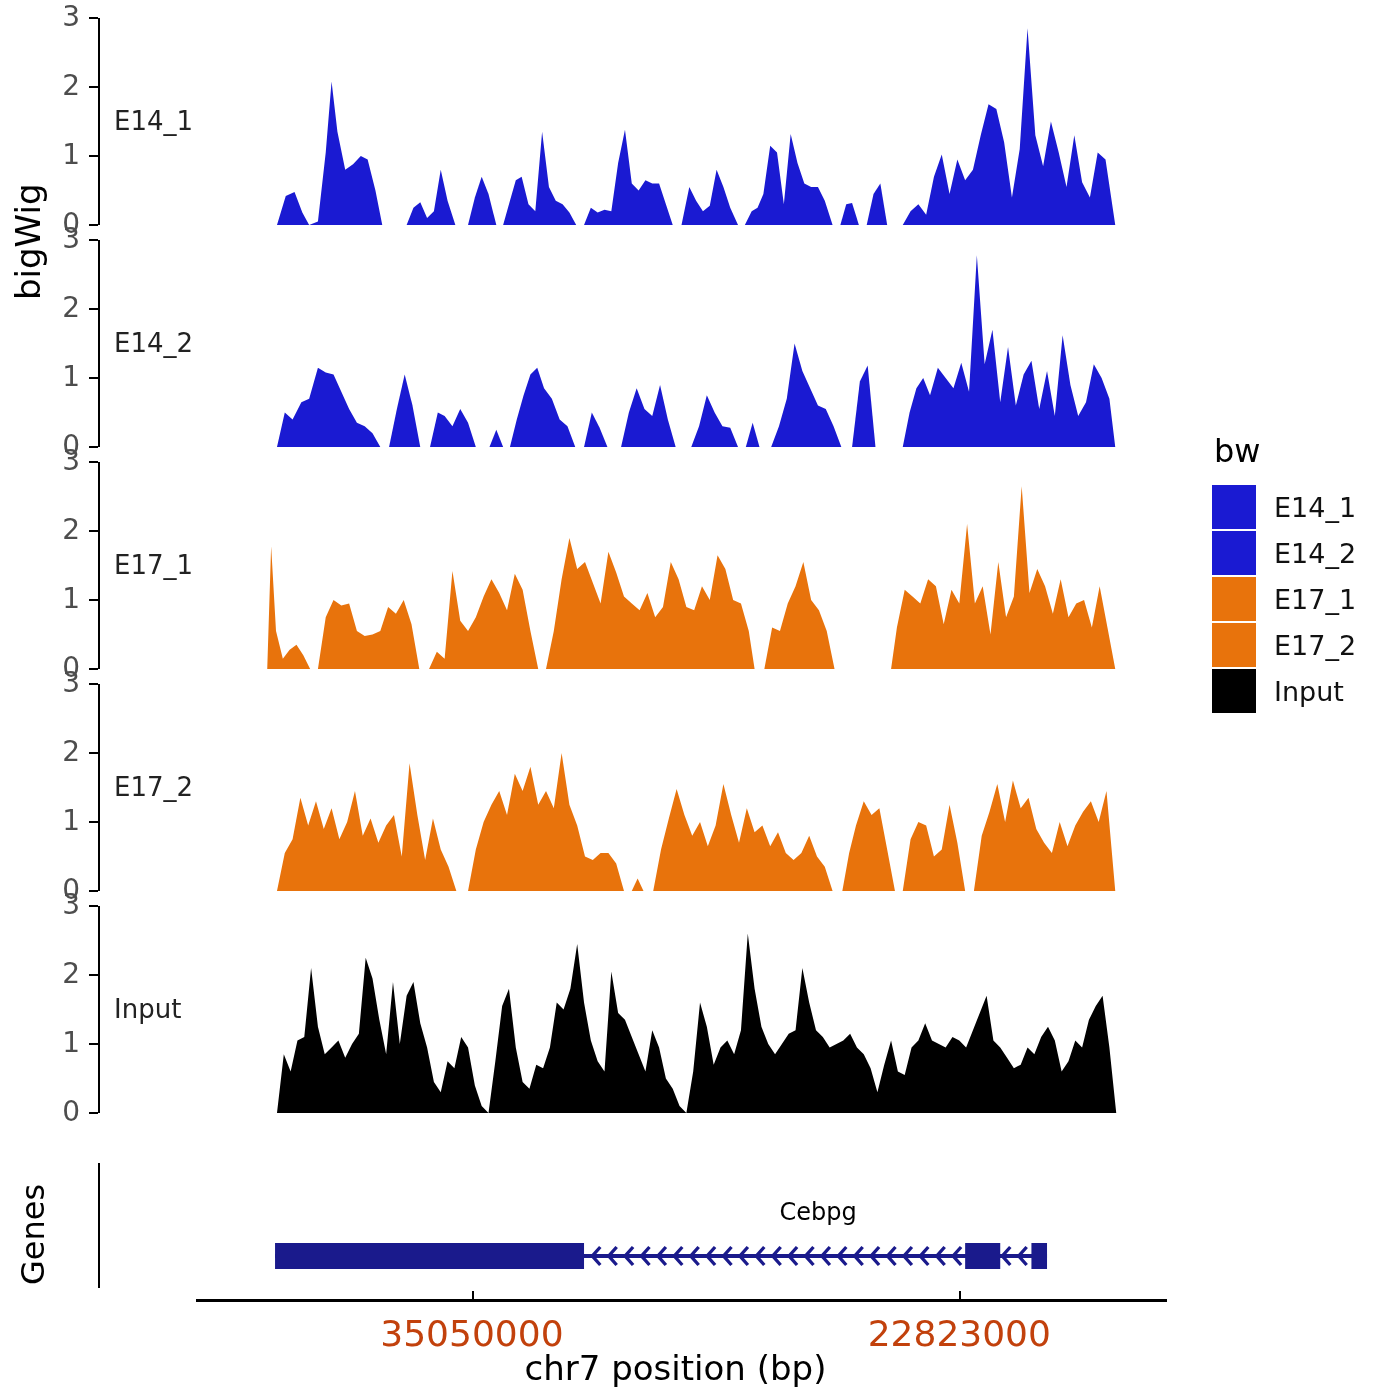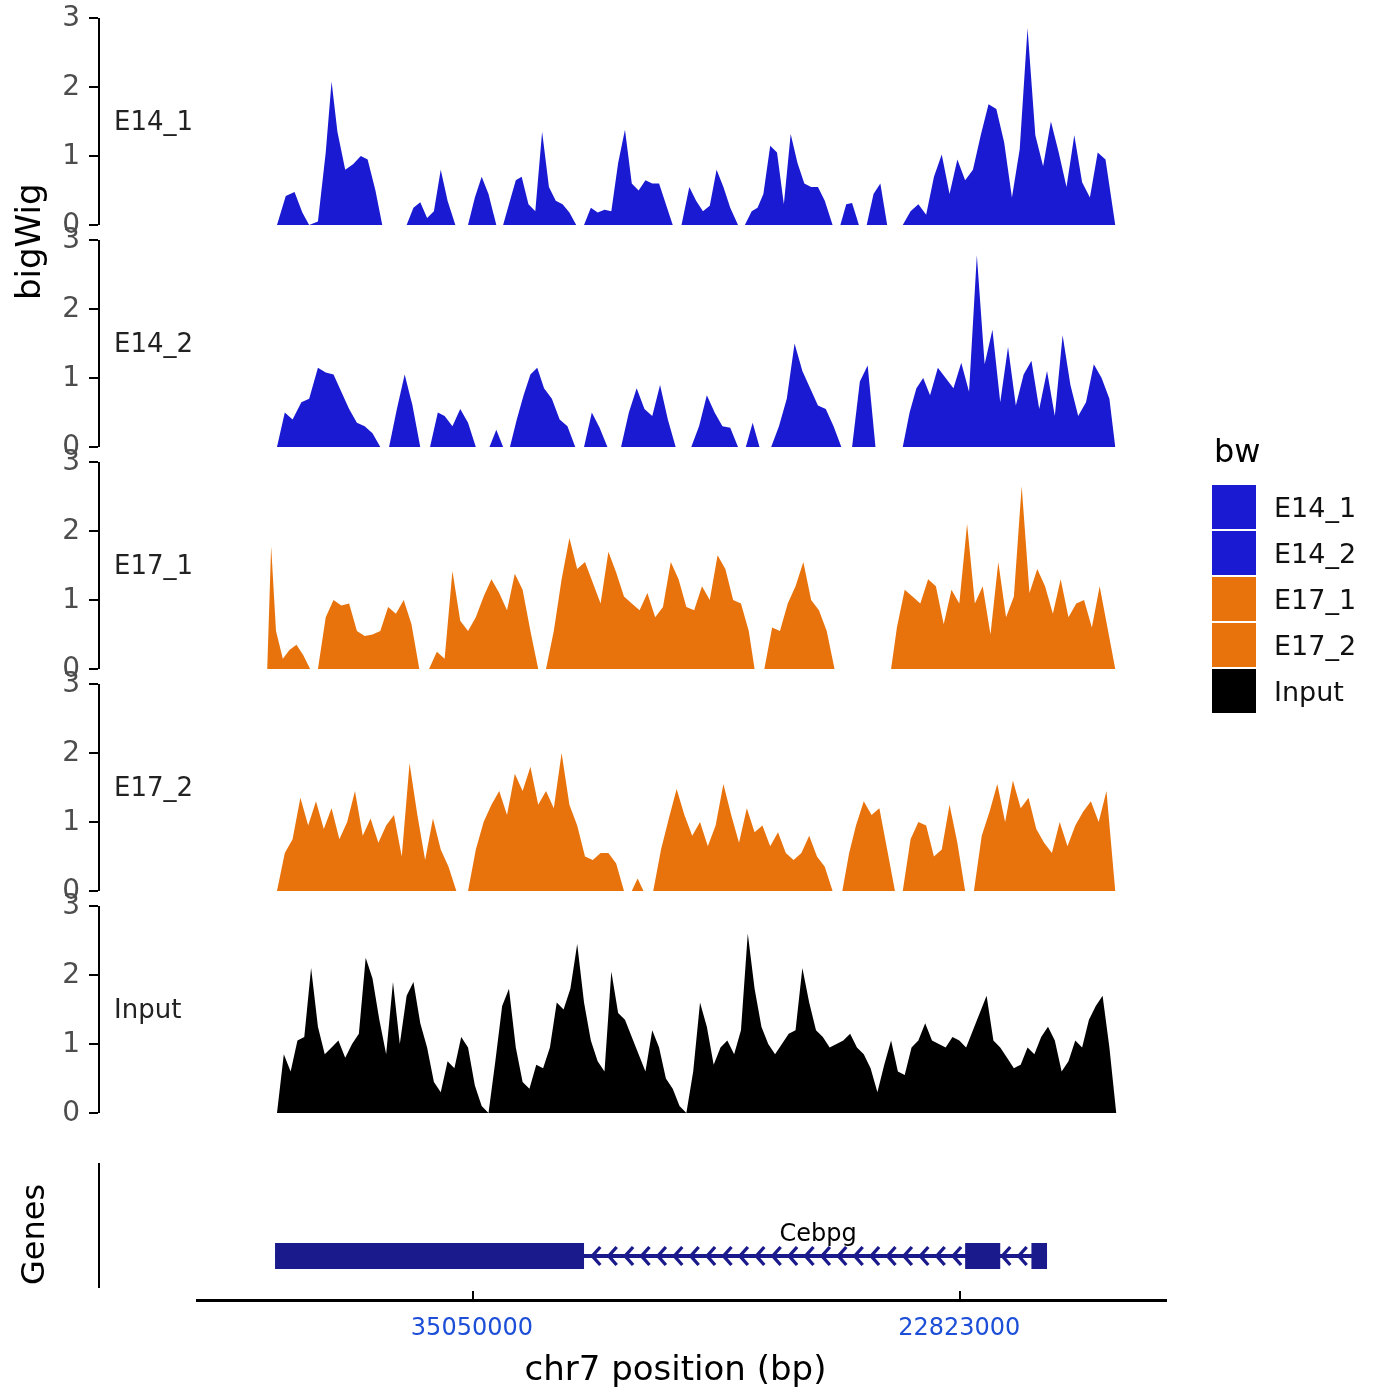"Cebpg" div.gene-name { top: 56px -> 35px }
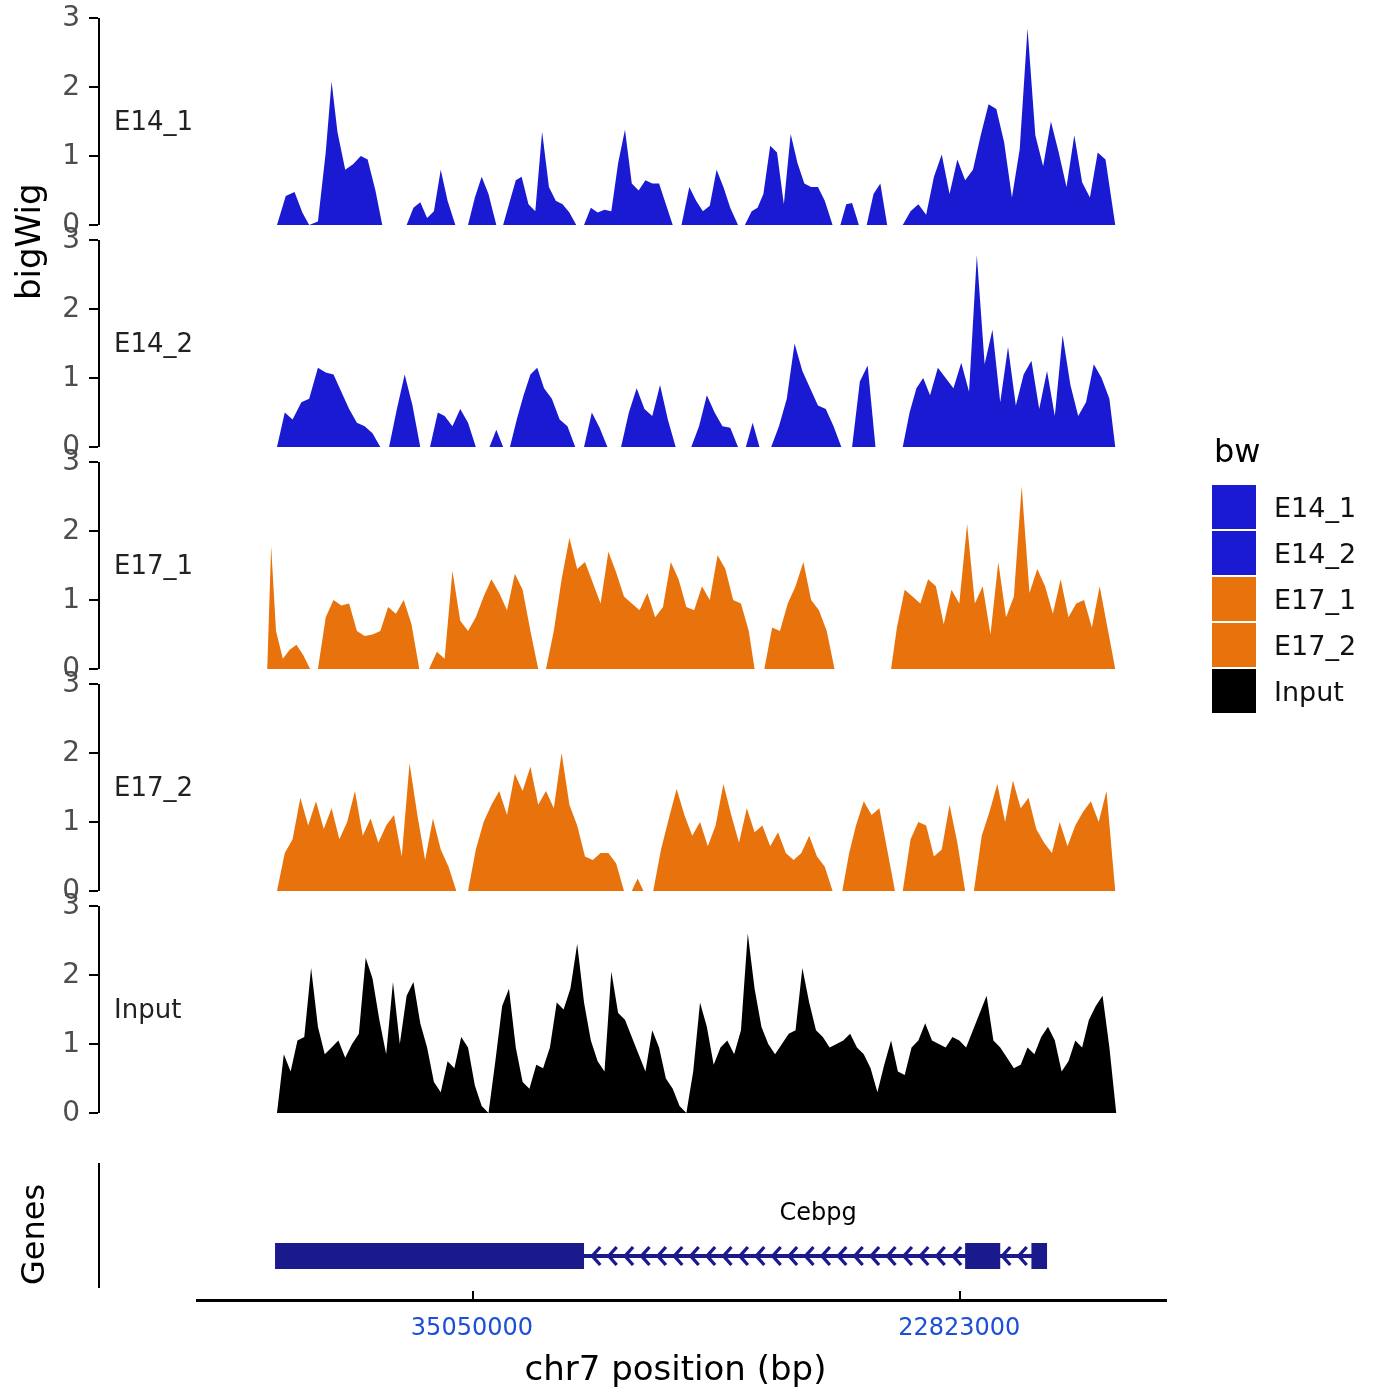"35050000" .xticklab { color: #1d4ed8 -> #c2410c; font-size: 24px -> 36px }
